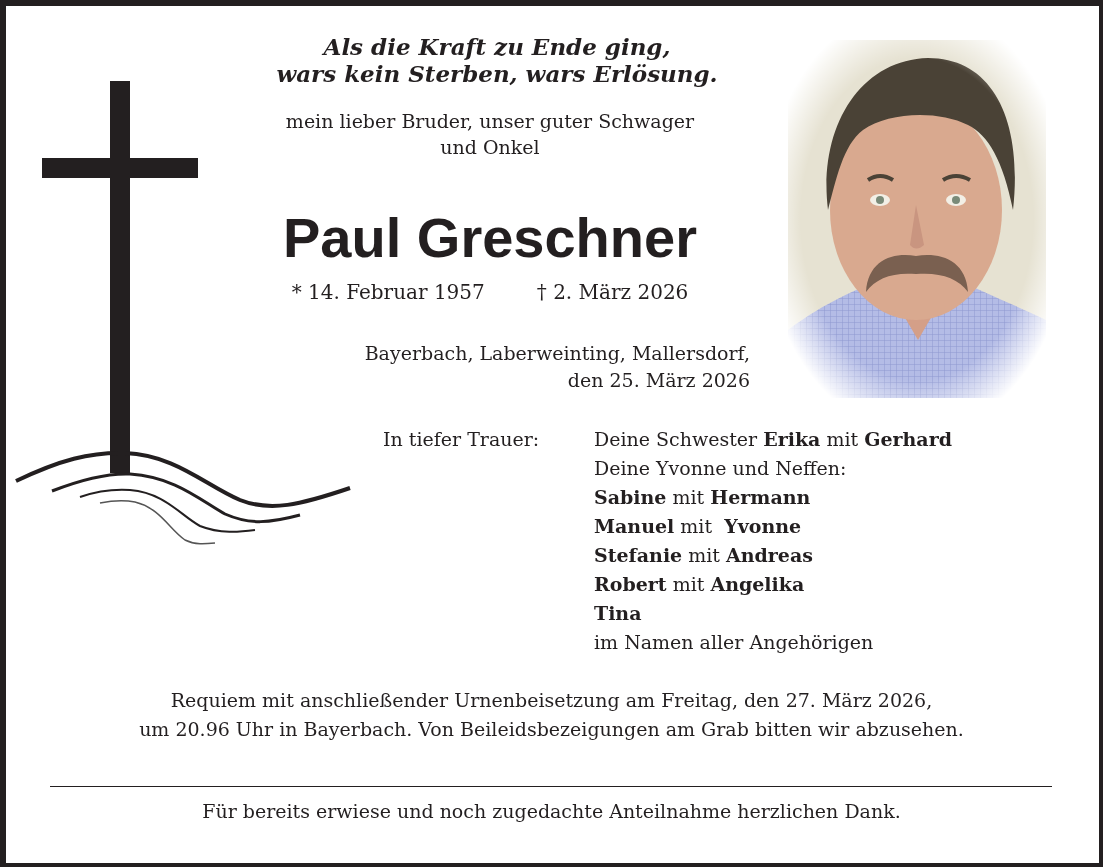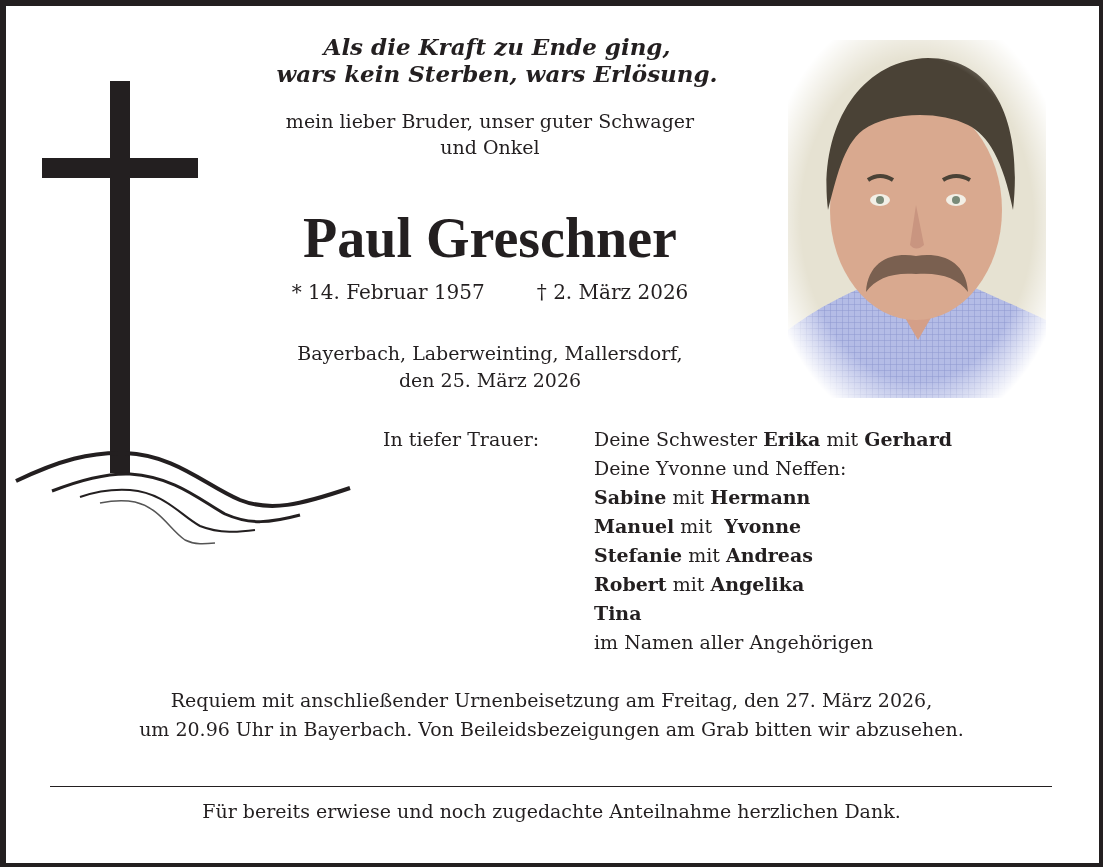"Paul Greschner" .name { font-family: Liberation Serif, serif -> Liberation Sans, sans-serif }
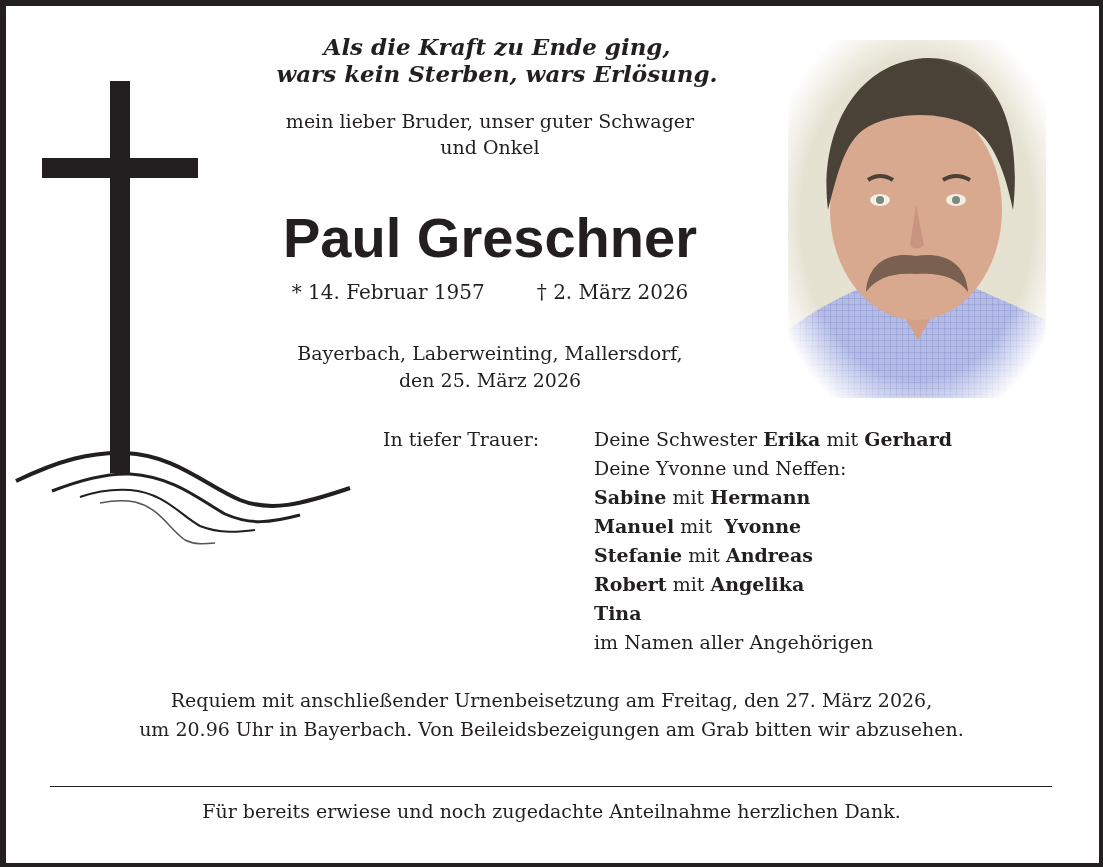"Bayerbach, Laberweinting, Mallersdorf," .place { text-align: none -> right }
